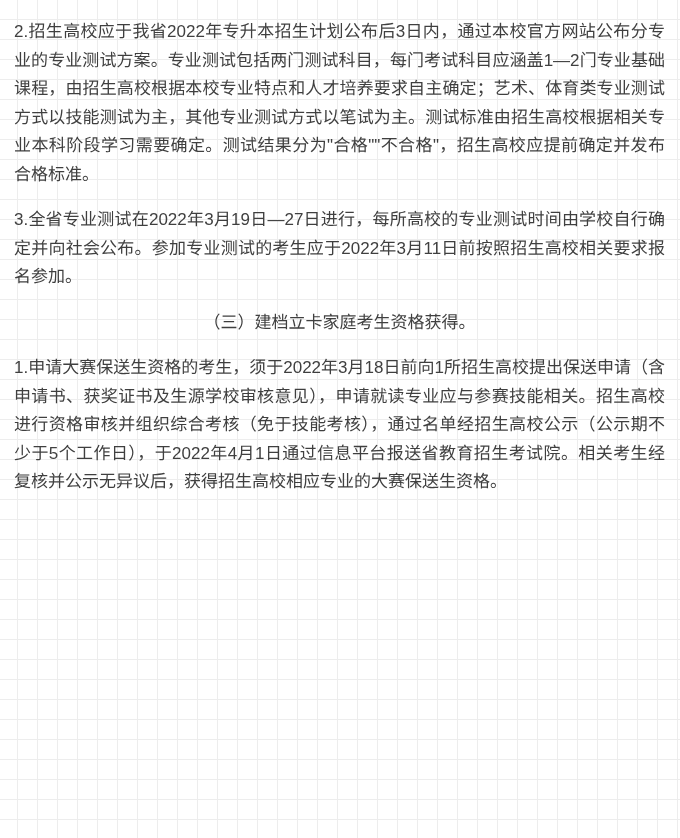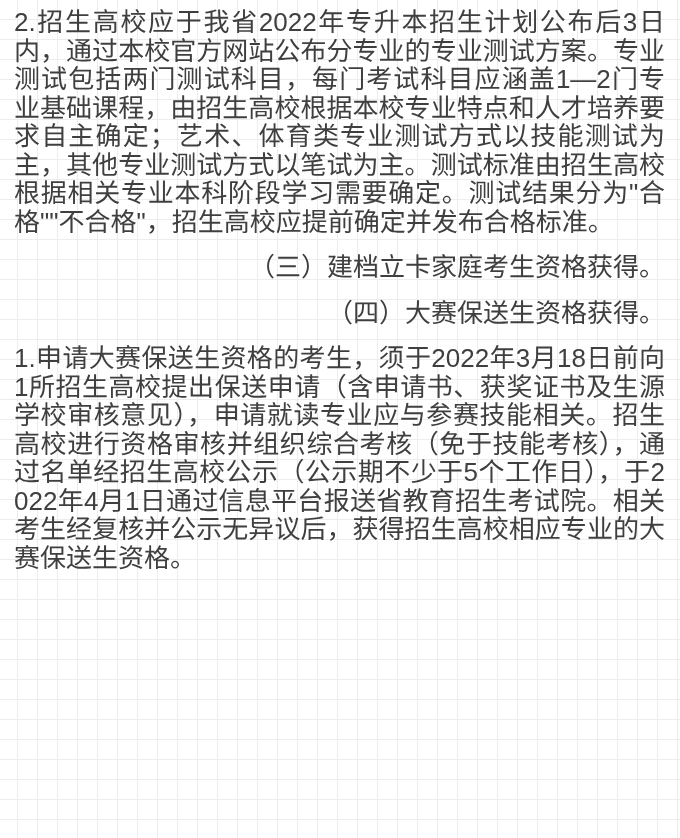"2.招生高校应于我省2022年专升本招生计划公布后3日内，通过本校官方网站公布分" .block { font-size: 26px -> 17px; margin: 0 0 17px 0 -> 10px 0 17px 0 }
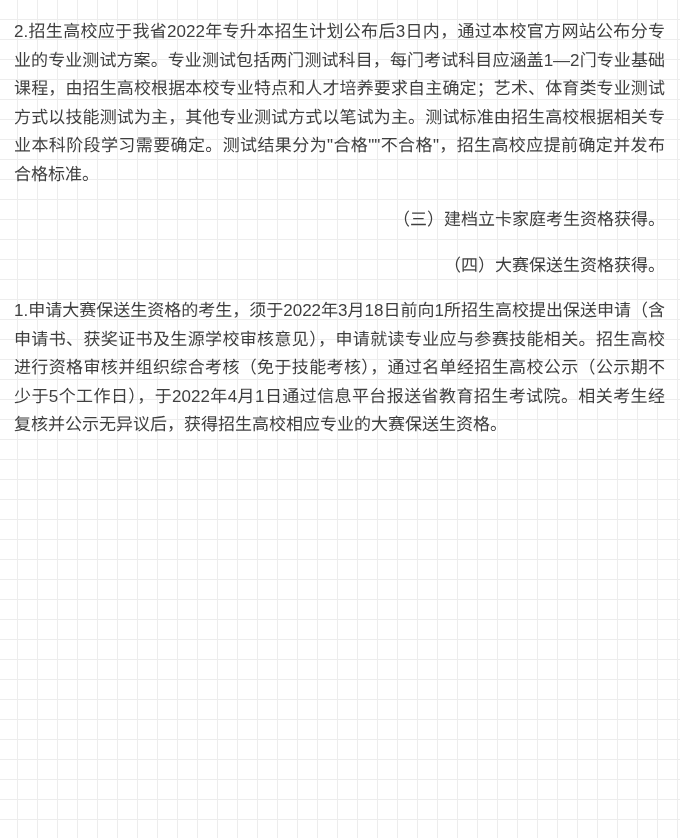"3.全省专业测试在2022年3月19日—27日进行，每所高校的专业测试时间由学校" p.block { html: none -> <p>3.全省专业测试在2022年3月19日—27日进行，每所高校的专业测试时间由学校自行确定并向社会公布。参加专业测试的考生应于2022年3月11日前按照招生高校相关要求报名参加。</p> }
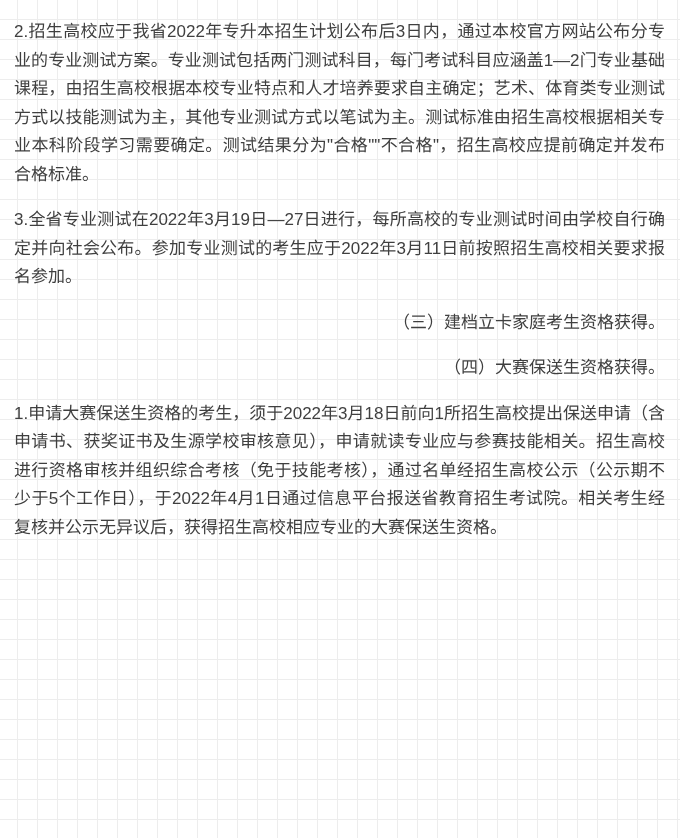"（三）建档立卡家庭考生资格获得。" .heading { text-align: right -> center }
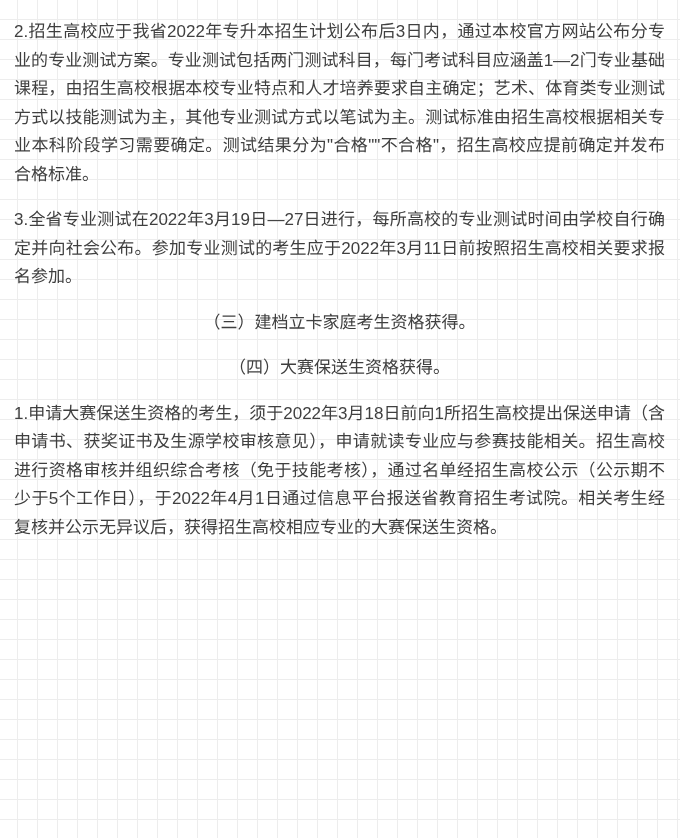"（四）大赛保送生资格获得。" p.block { html: <p>（四）大赛保送生资格获得。</p> -> none }
